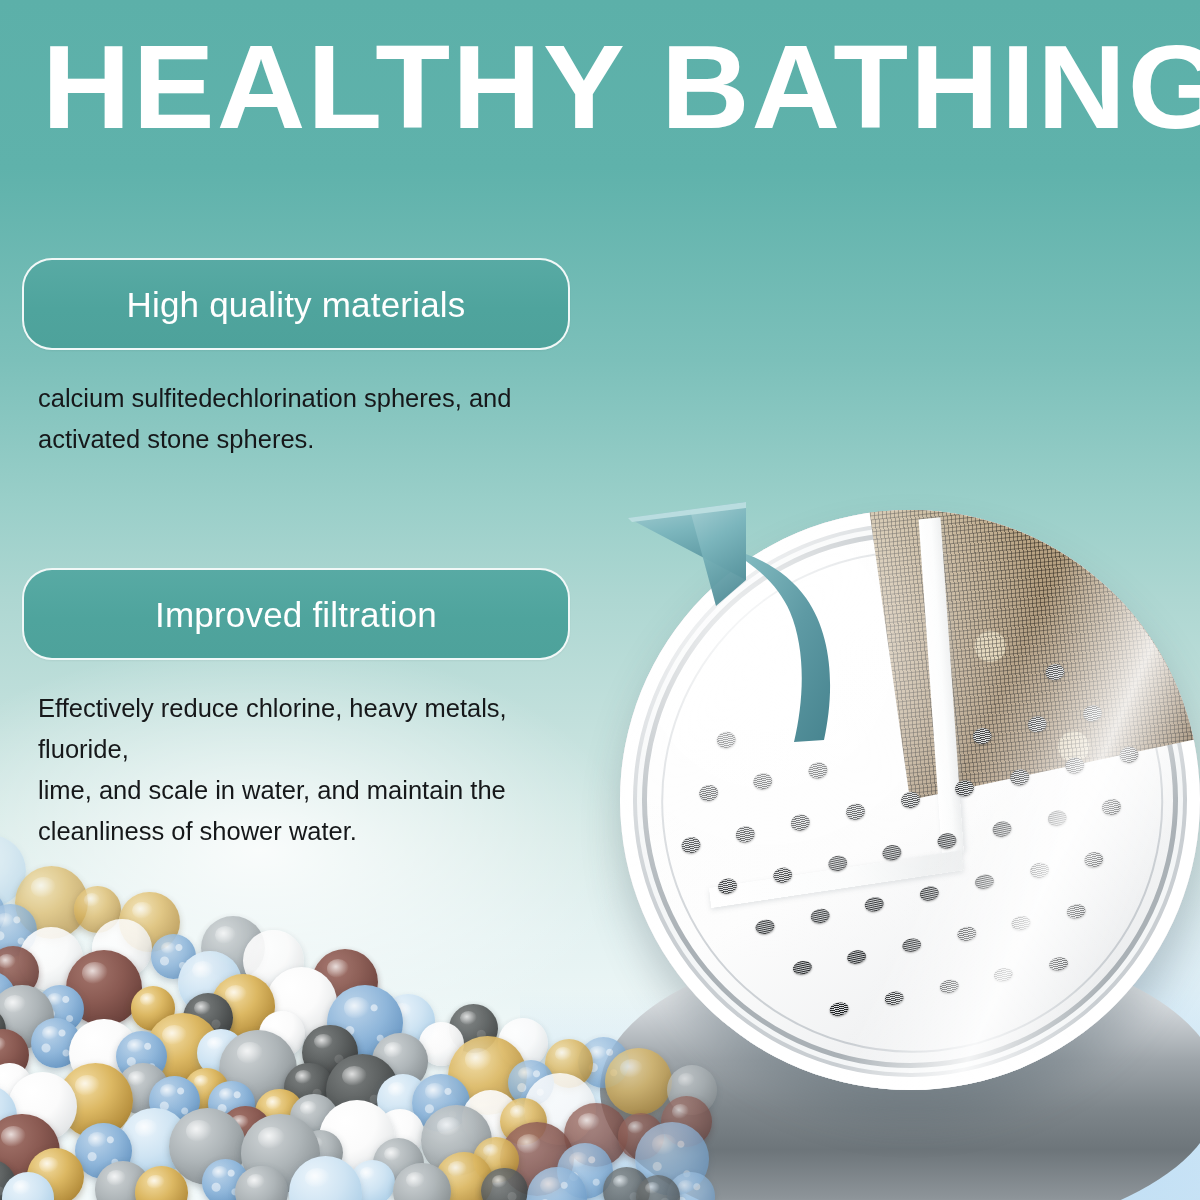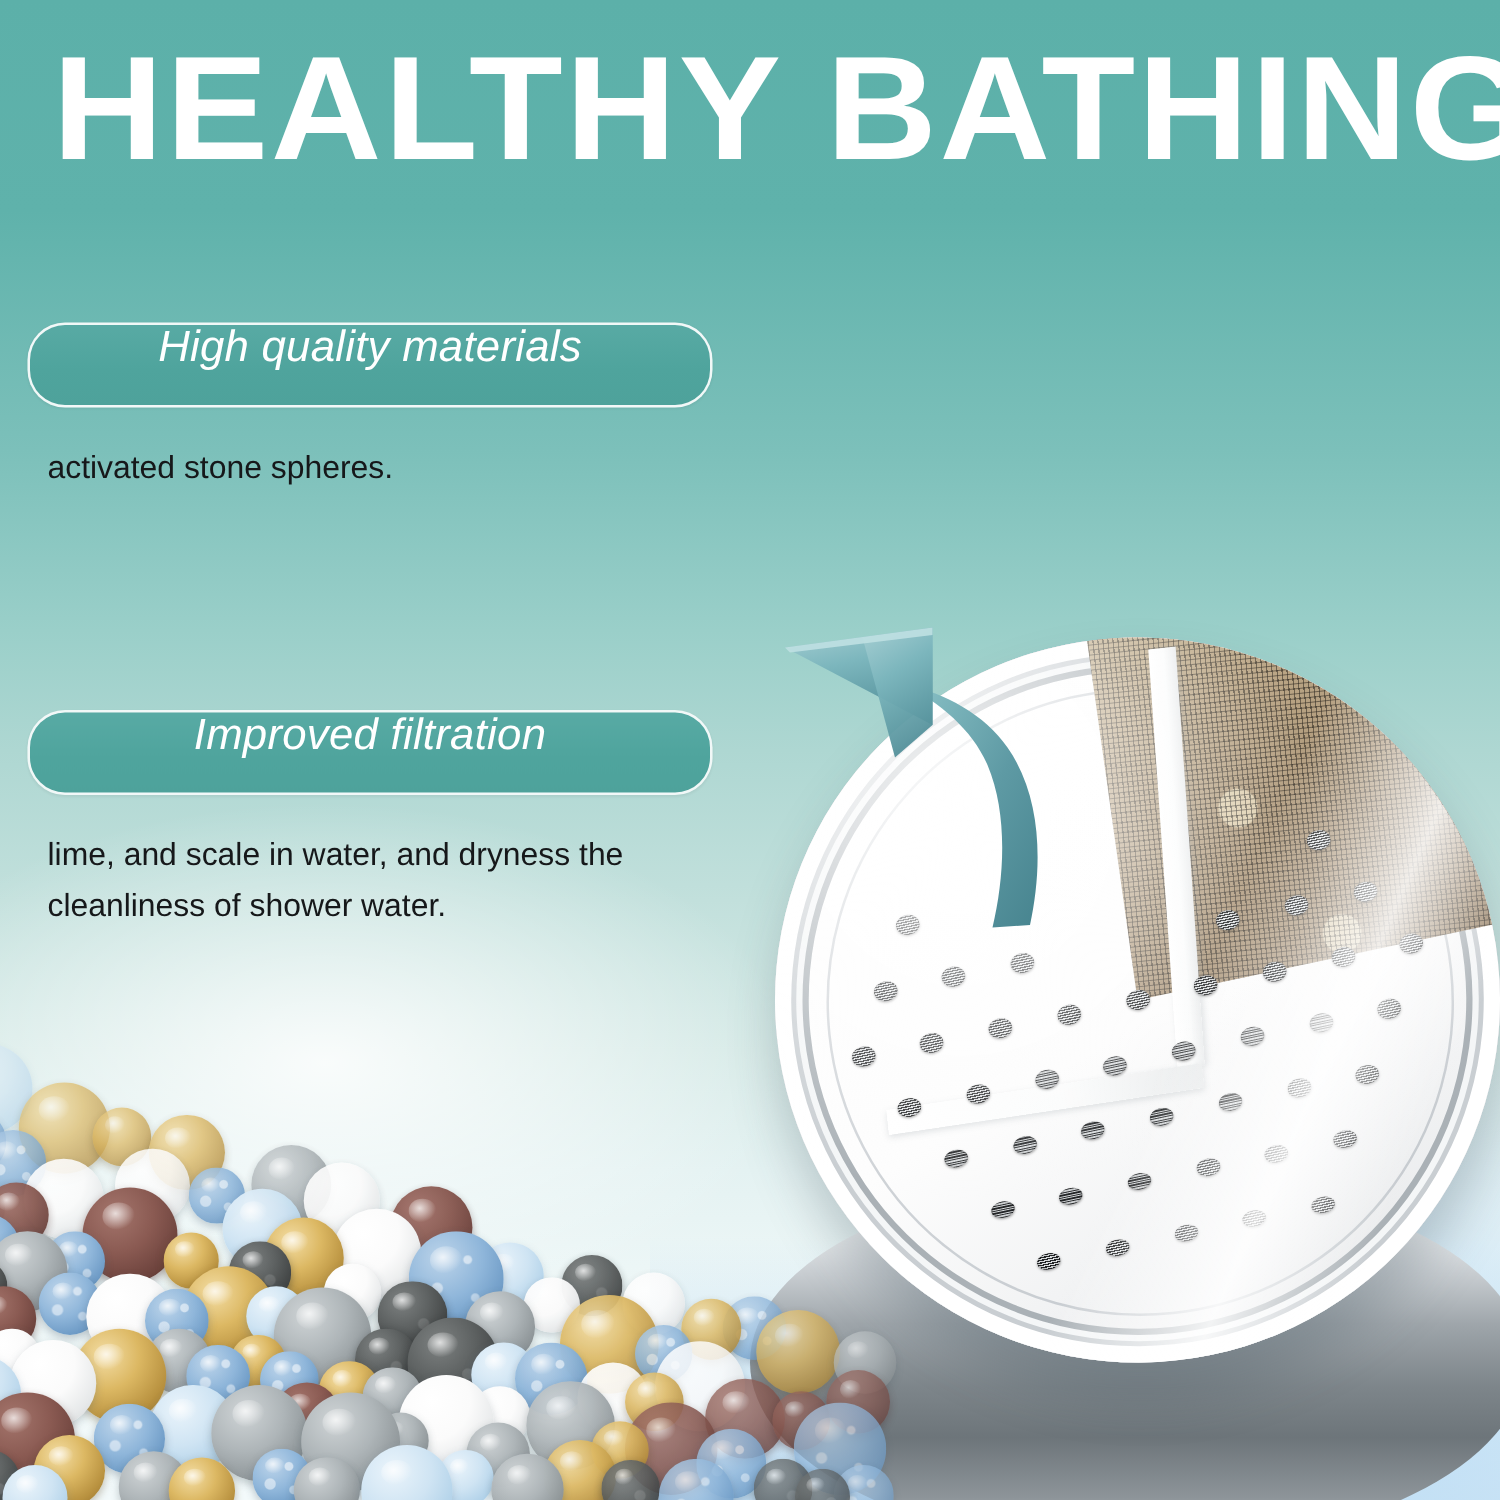"High quality materials" .pill { align-items: none -> center; font-style: italic -> none; height: 68px -> 92px }
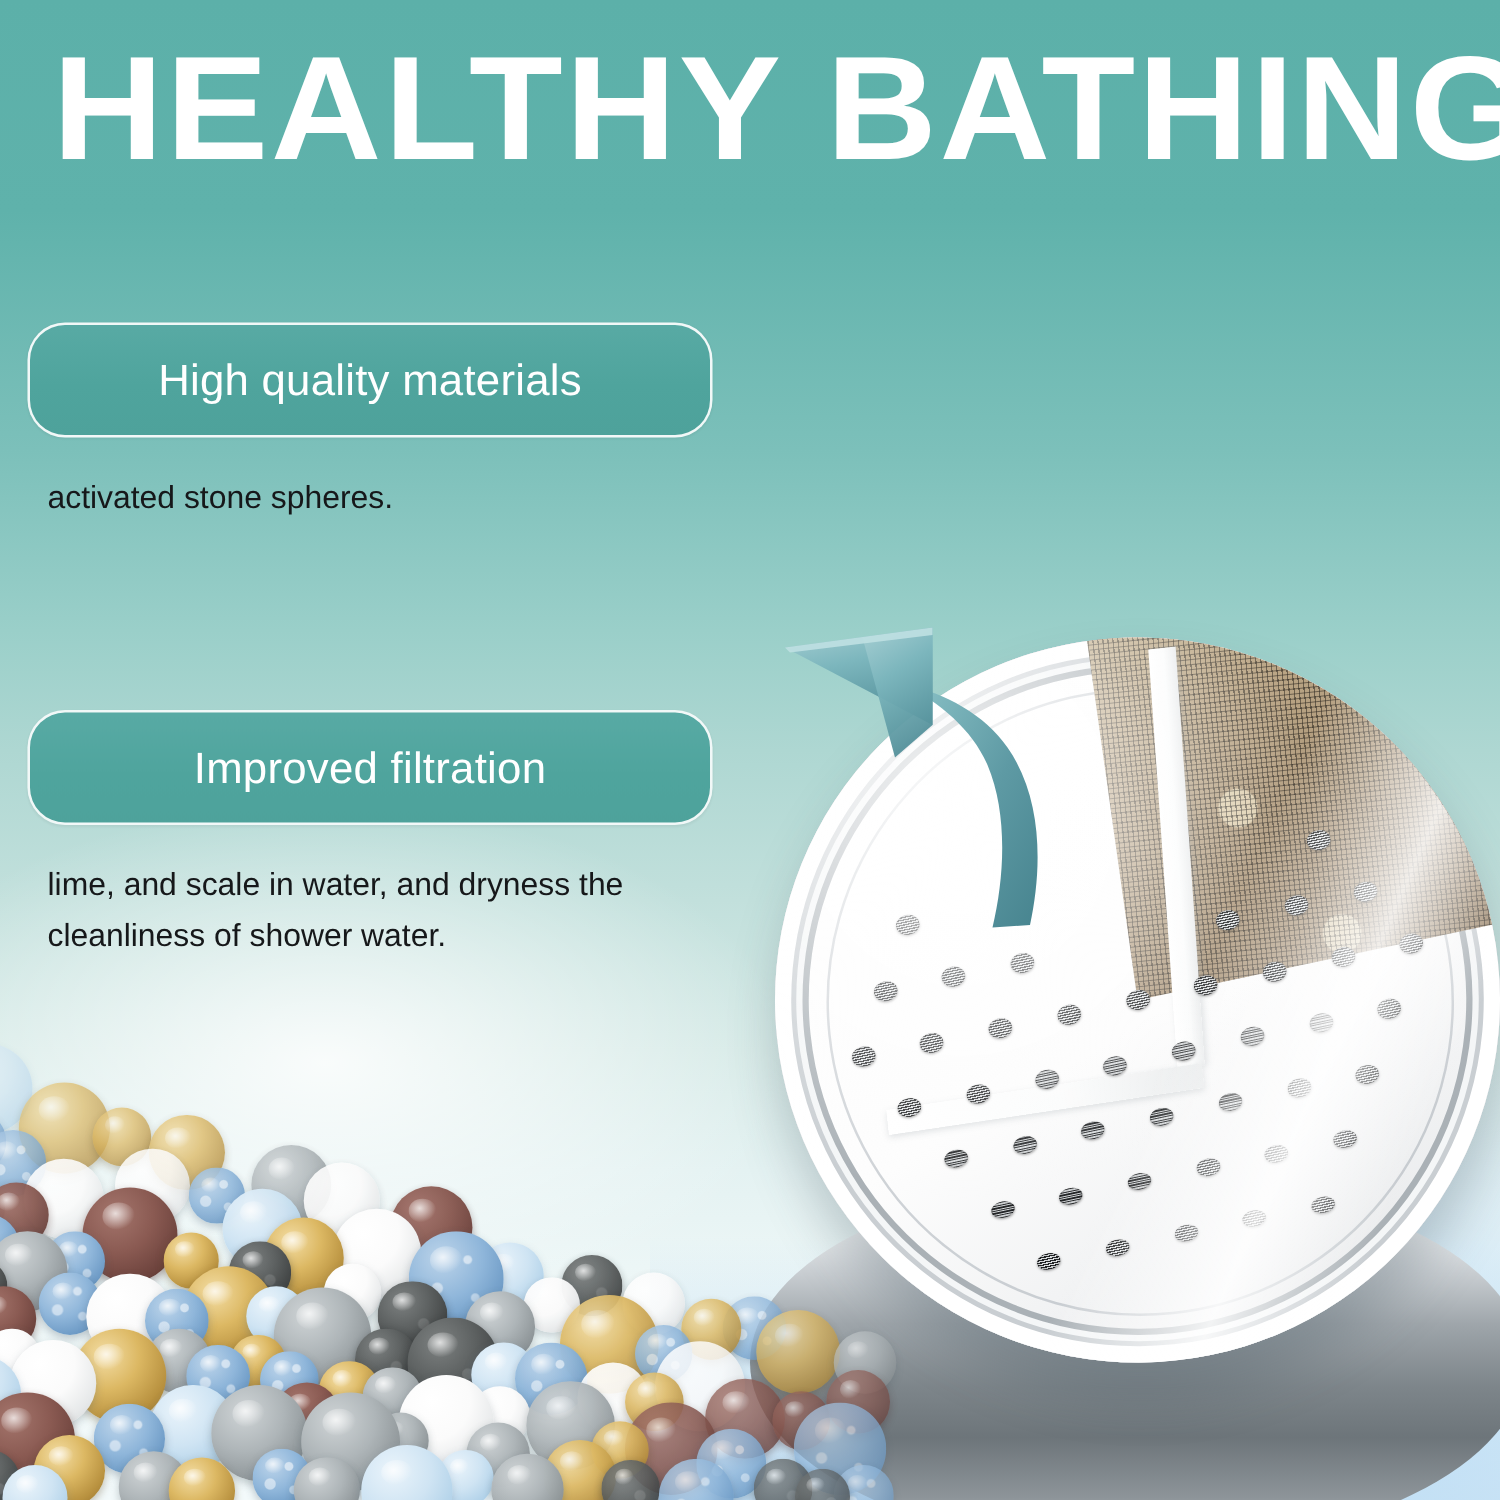"calcium sulfitedechlorination spheres," p { html: none -> <p>calcium sulfitedechlorination spheres, and</p> }
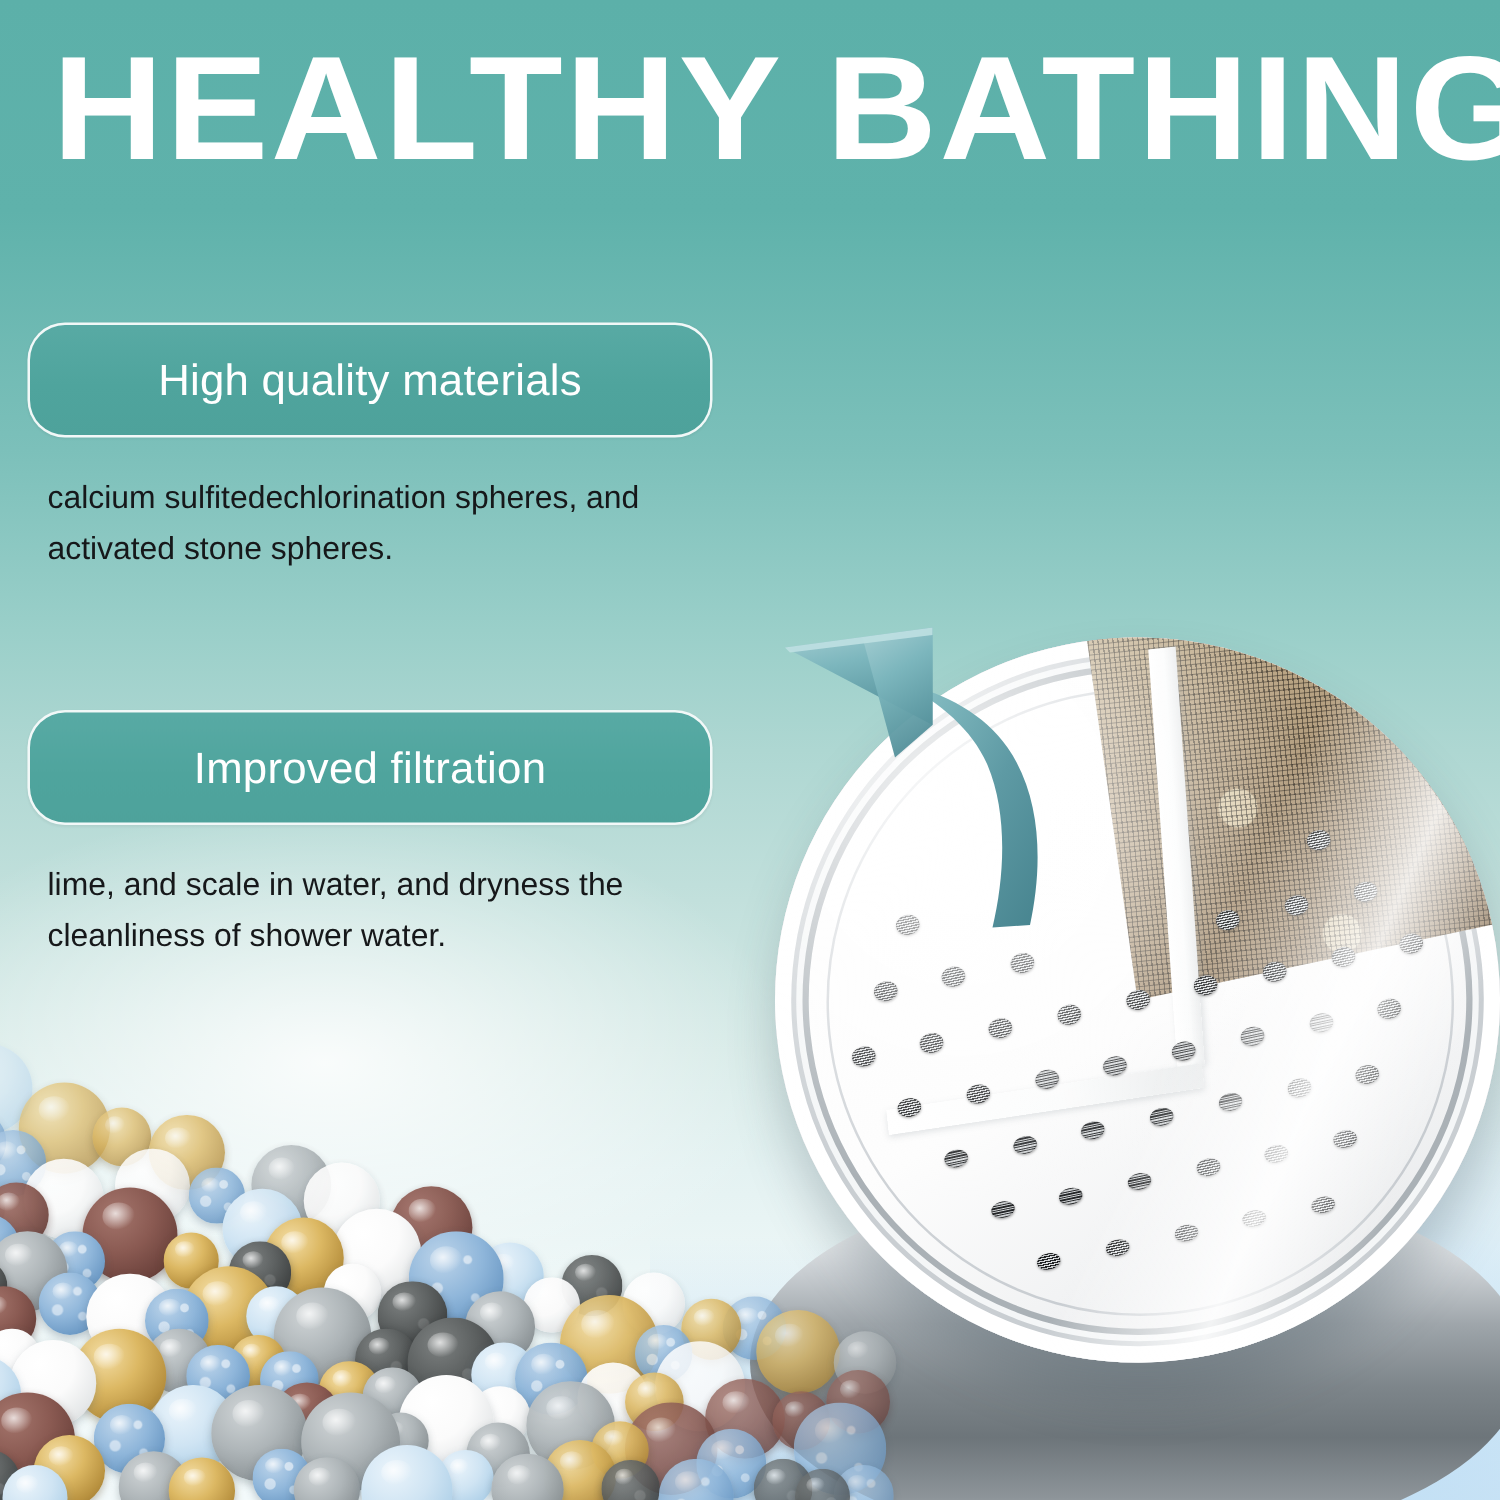"Effectively reduce chlorine, heavy" p { html: none -> <p>Effectively reduce chlorine, heavy metals, fluoride,</p> }
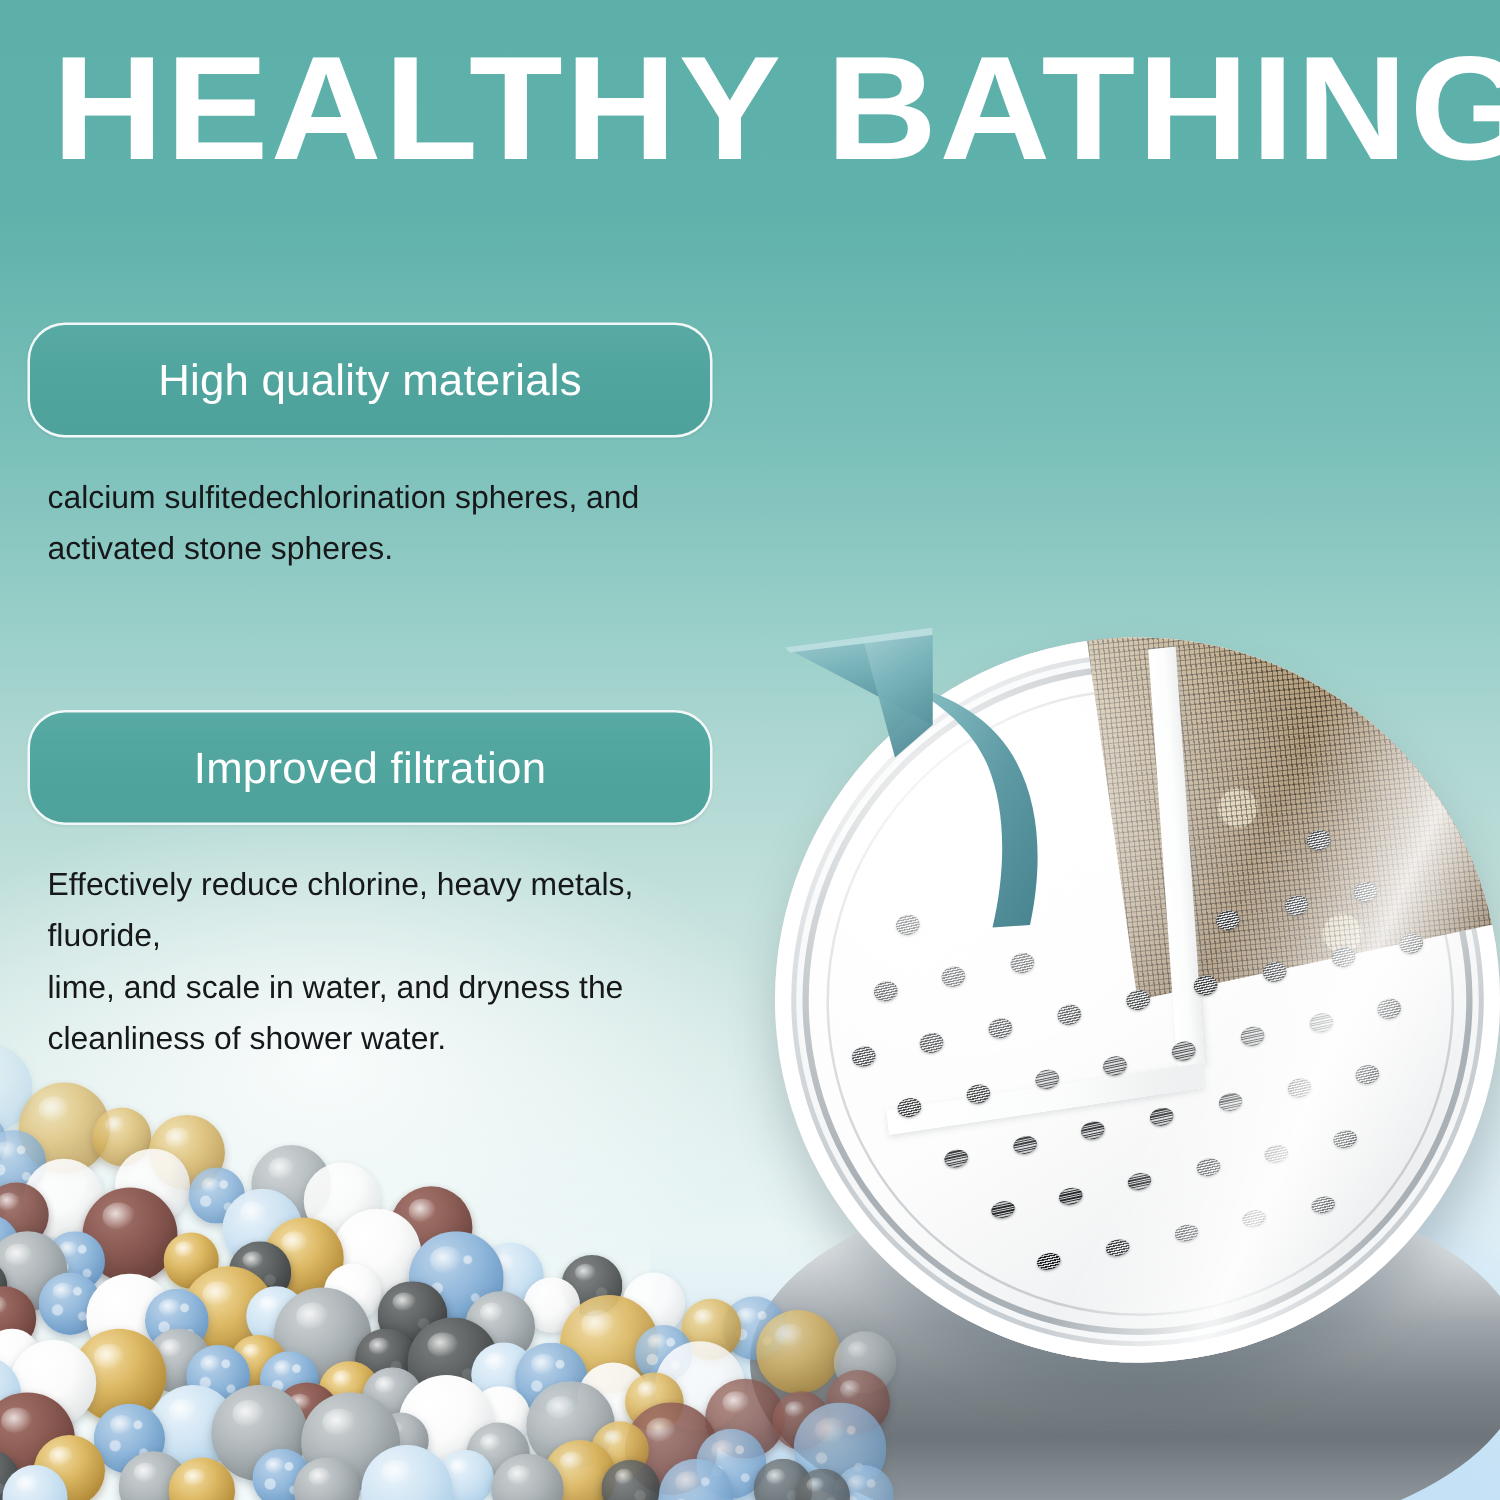"lime, and scale in water," p { text: dryness -> maintain }
